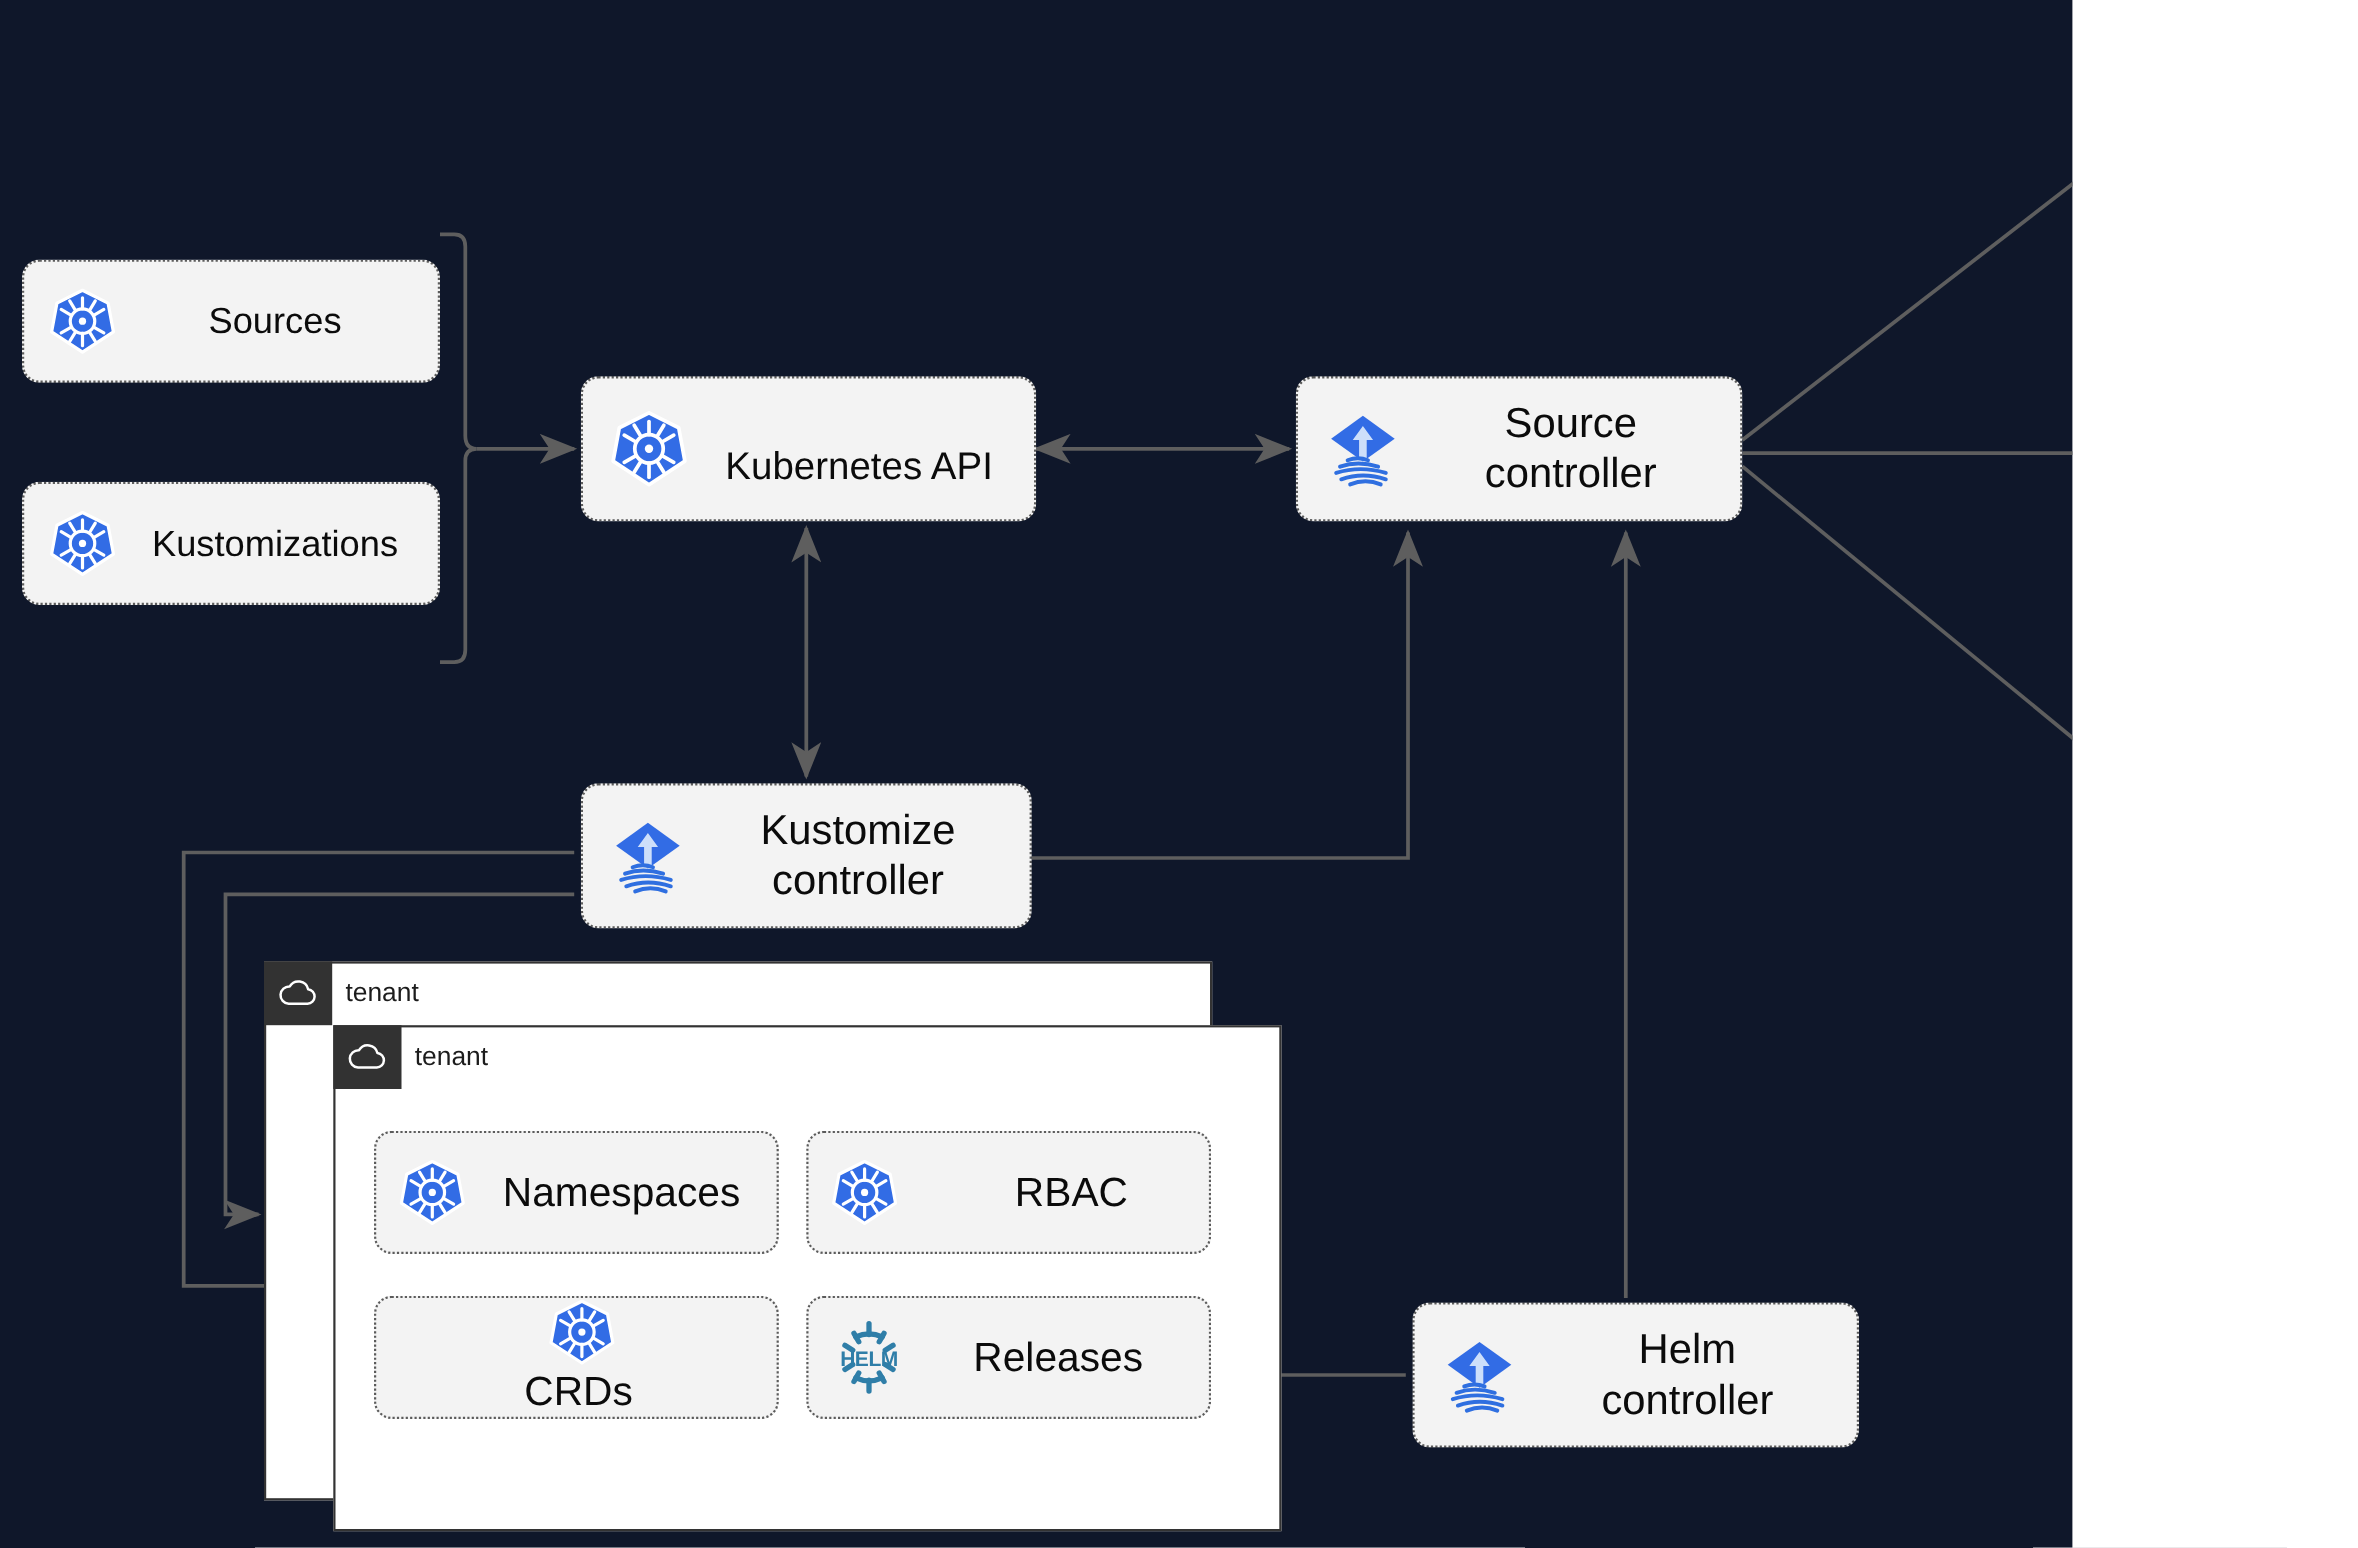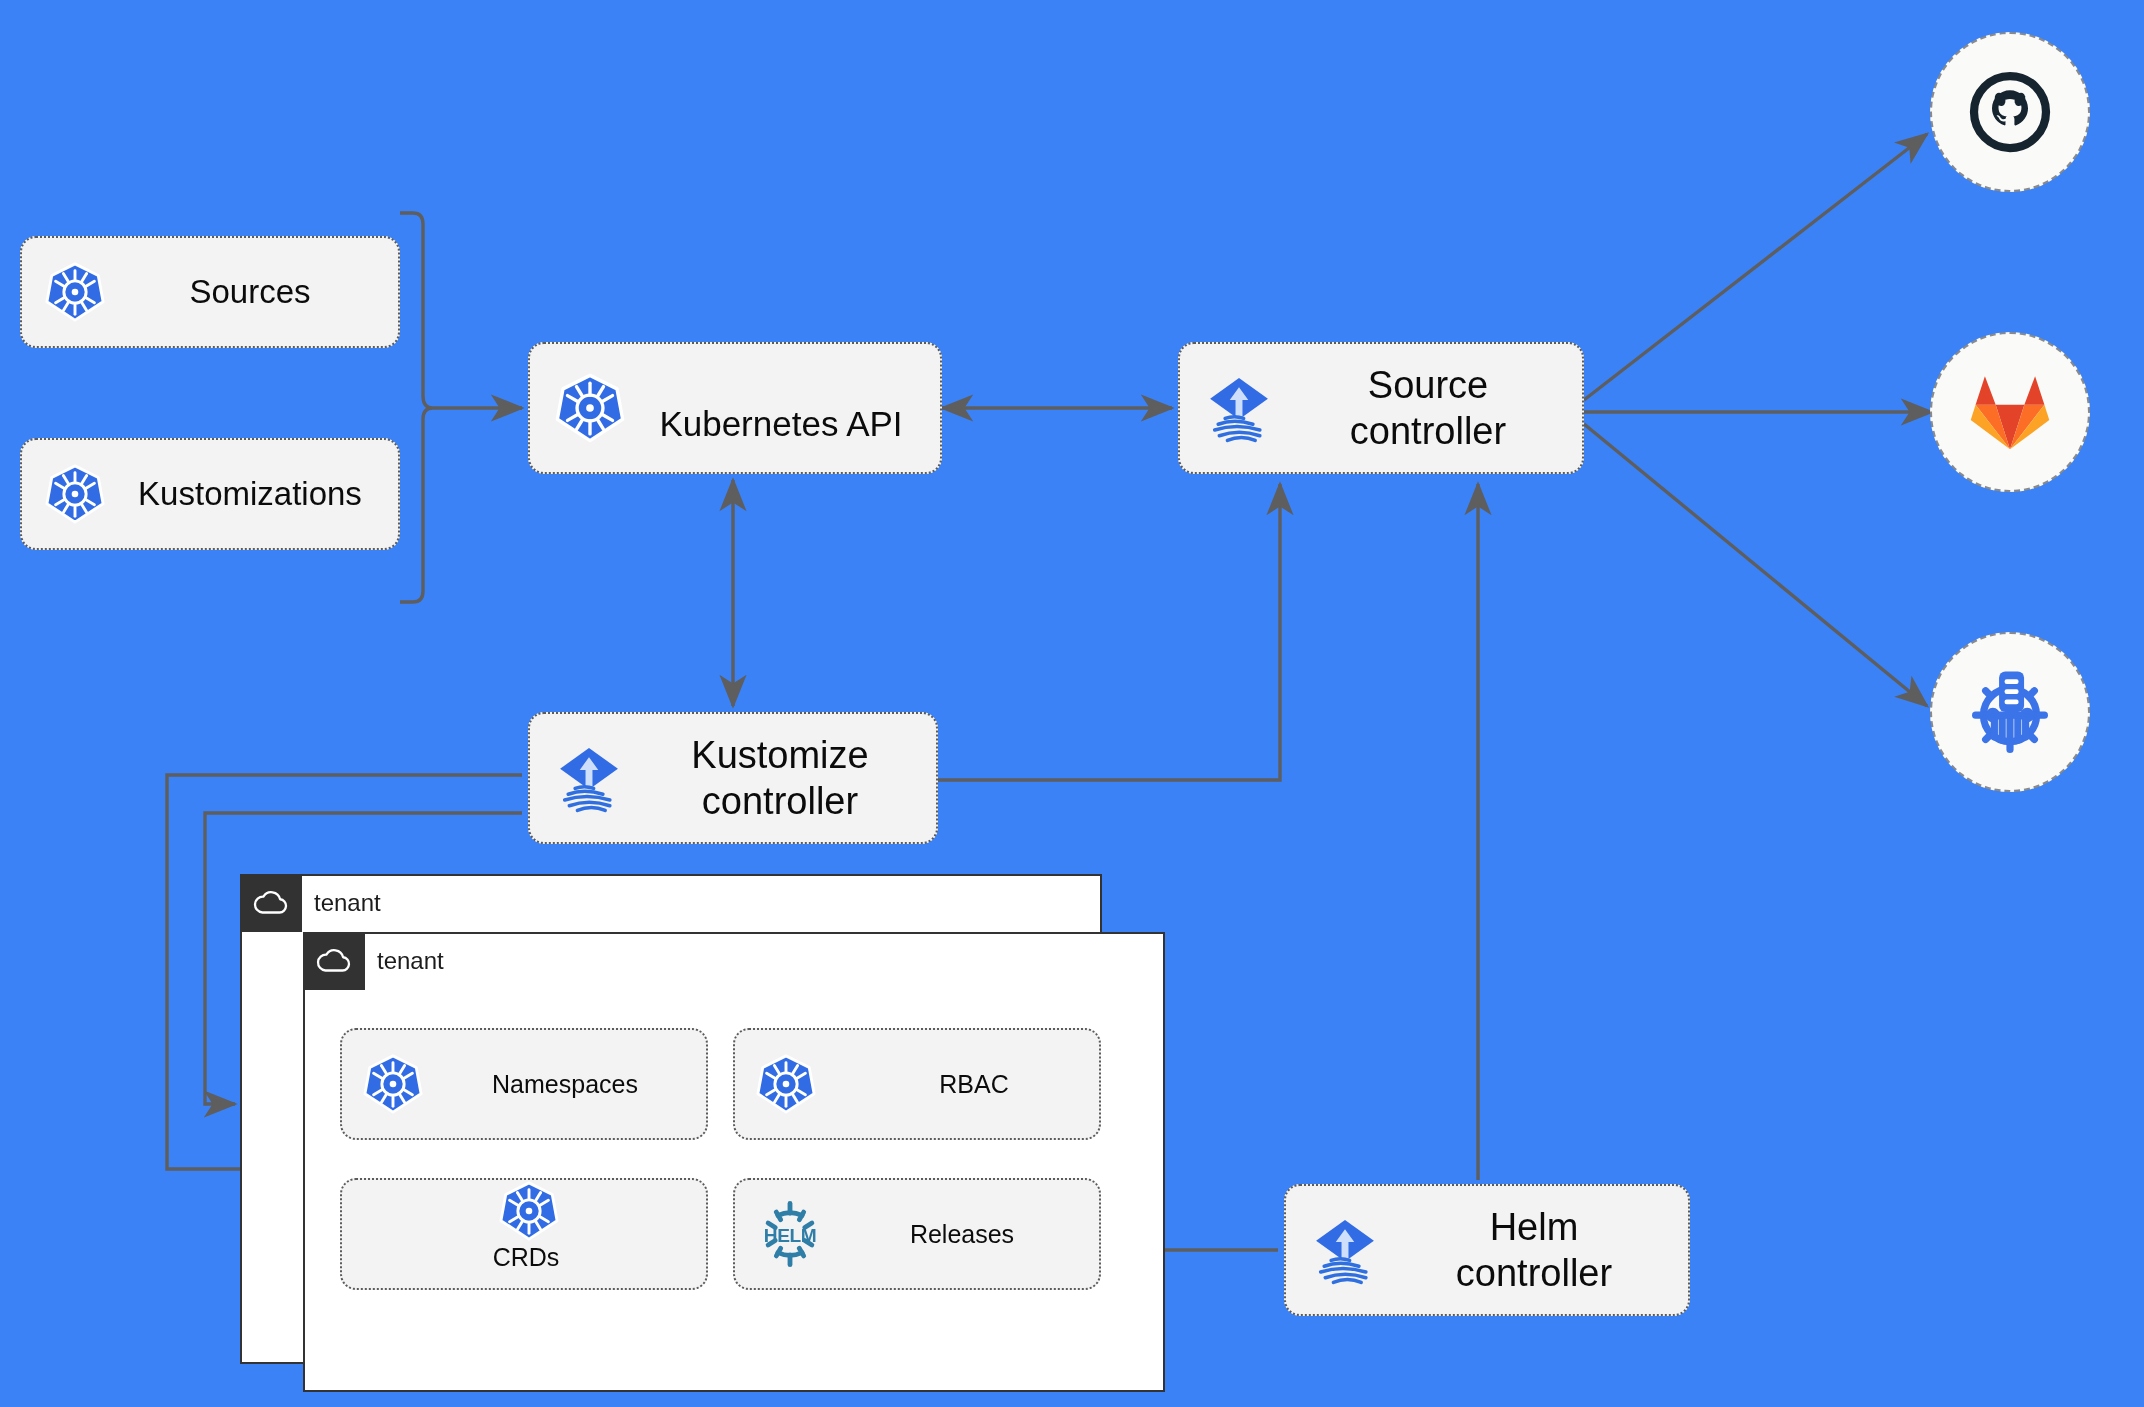"Sources" #stage { background: #3b82f6 -> #0f172a; width: 2144px -> 1884px }
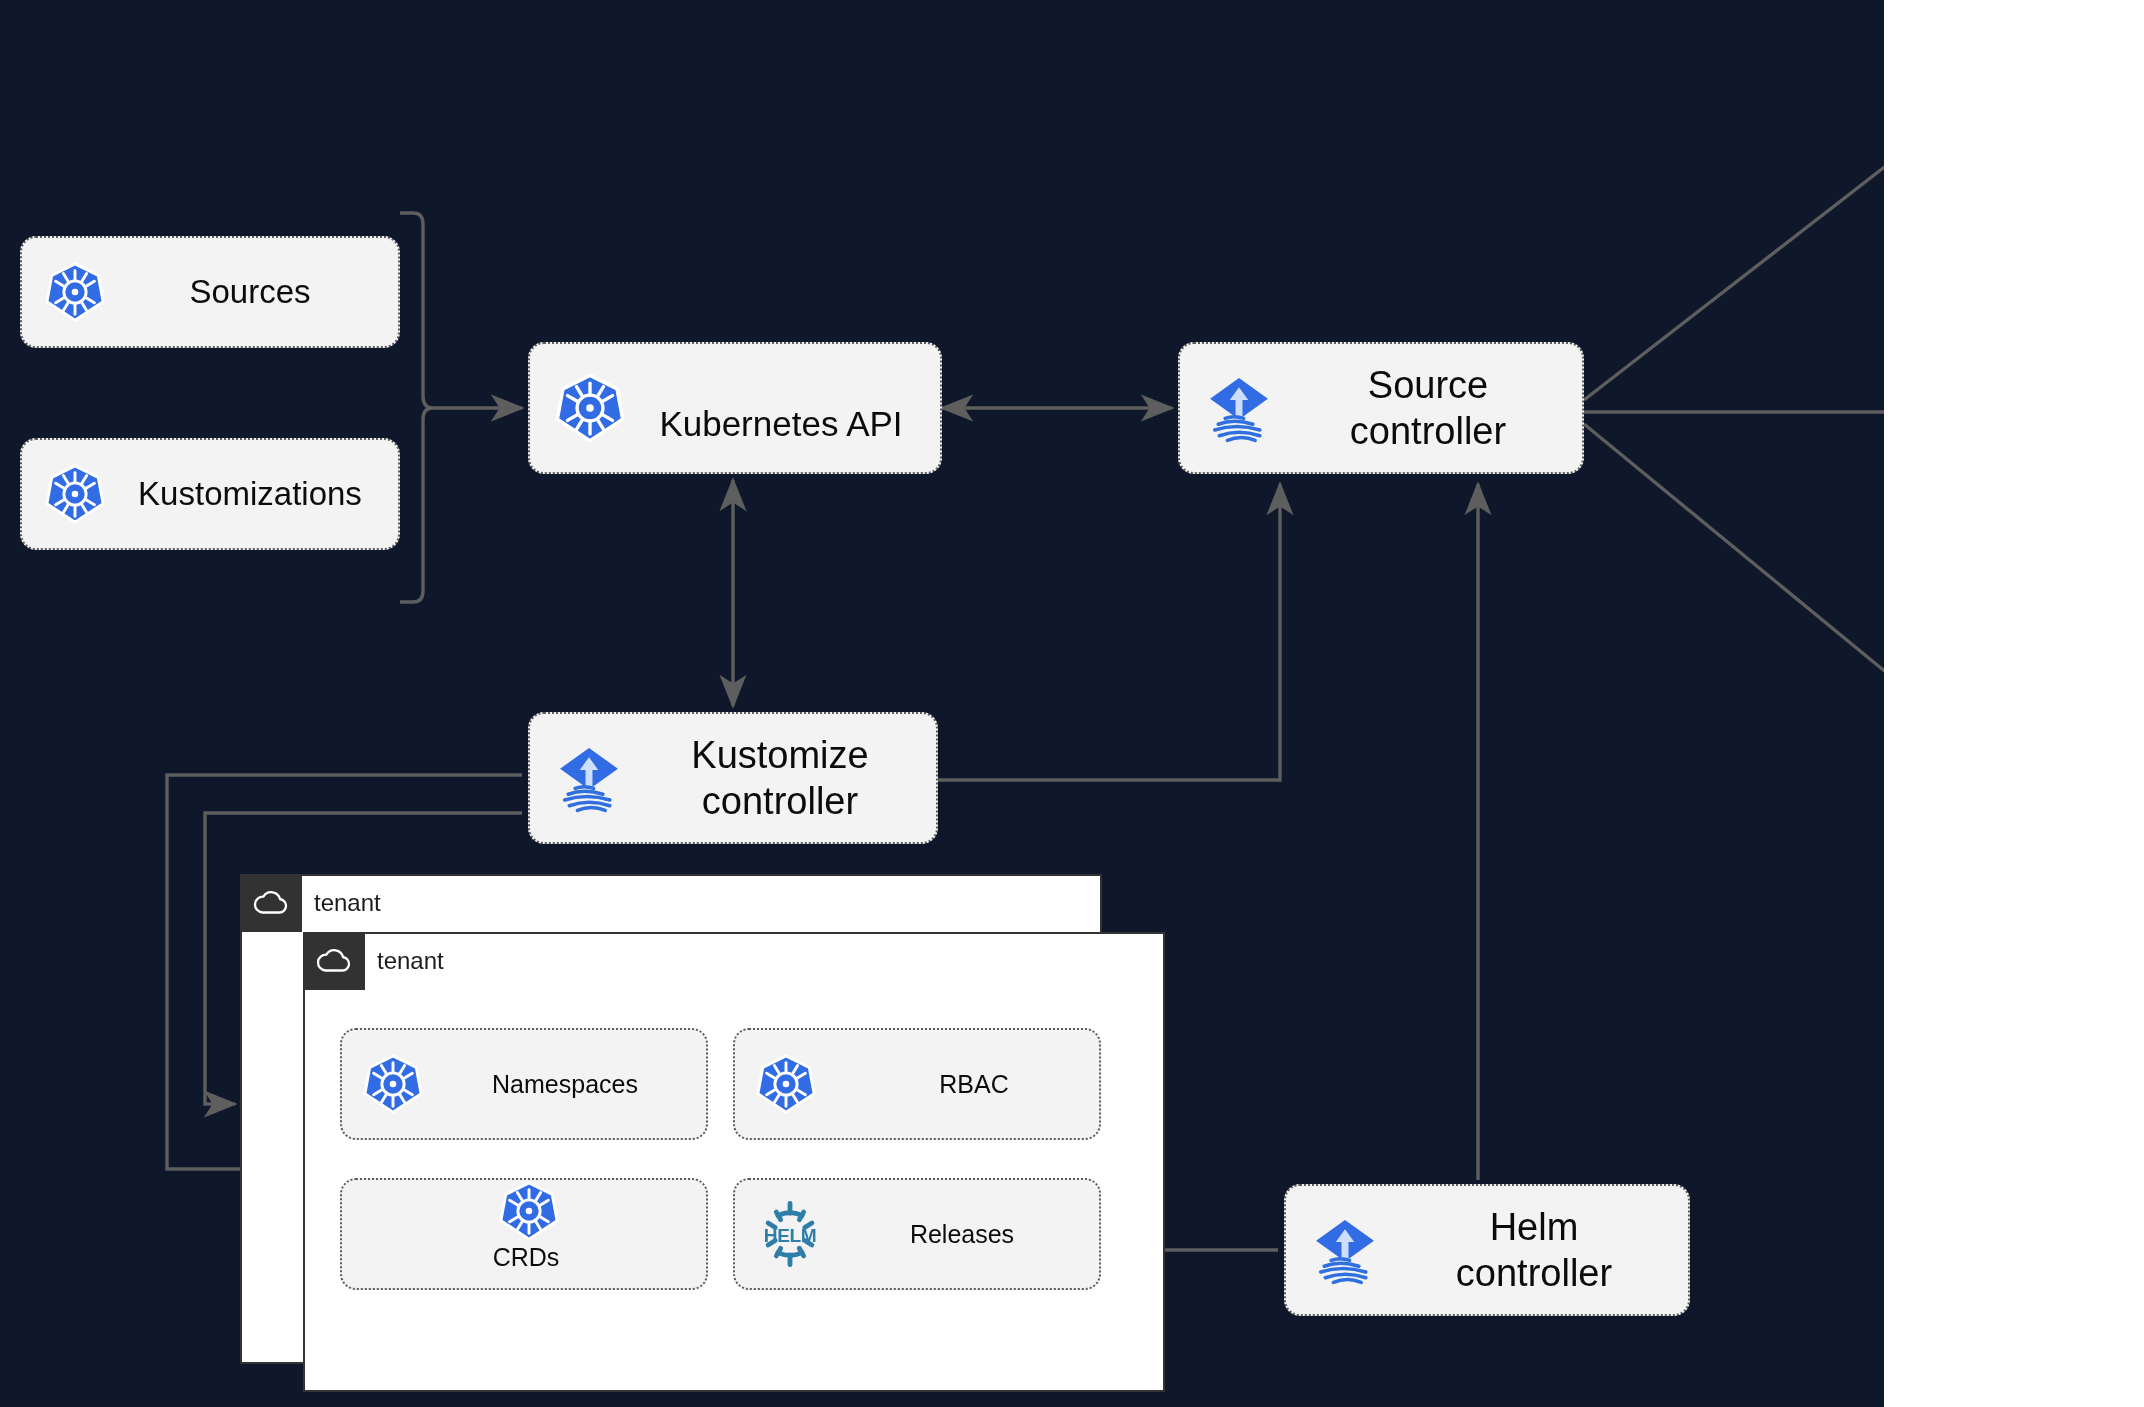"Namespaces" .n-mid .lbl { font-size: 25px -> 37px }
